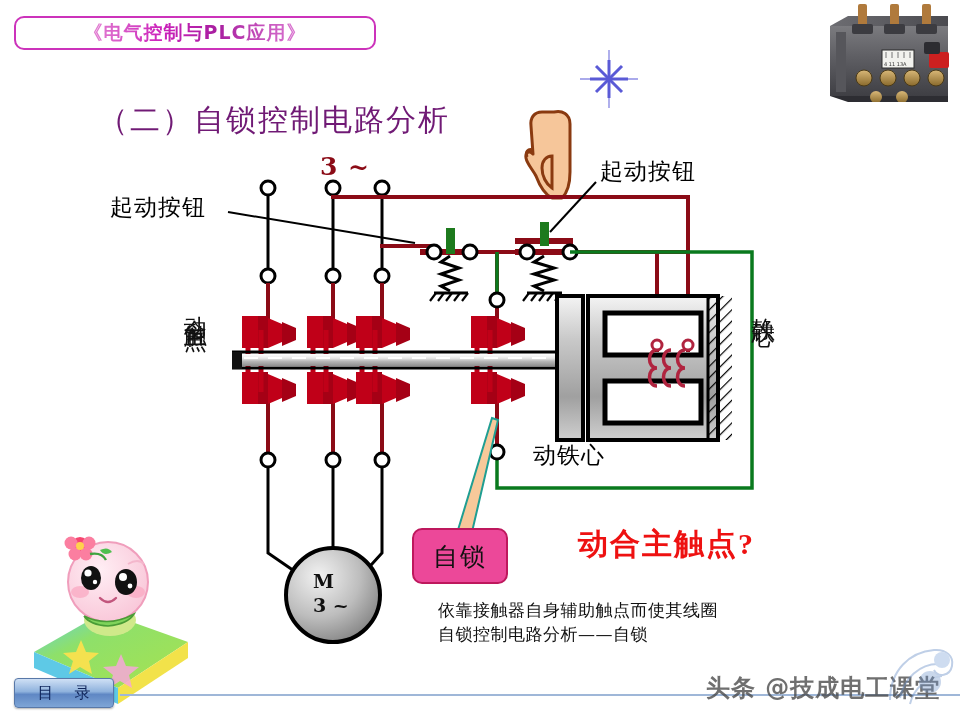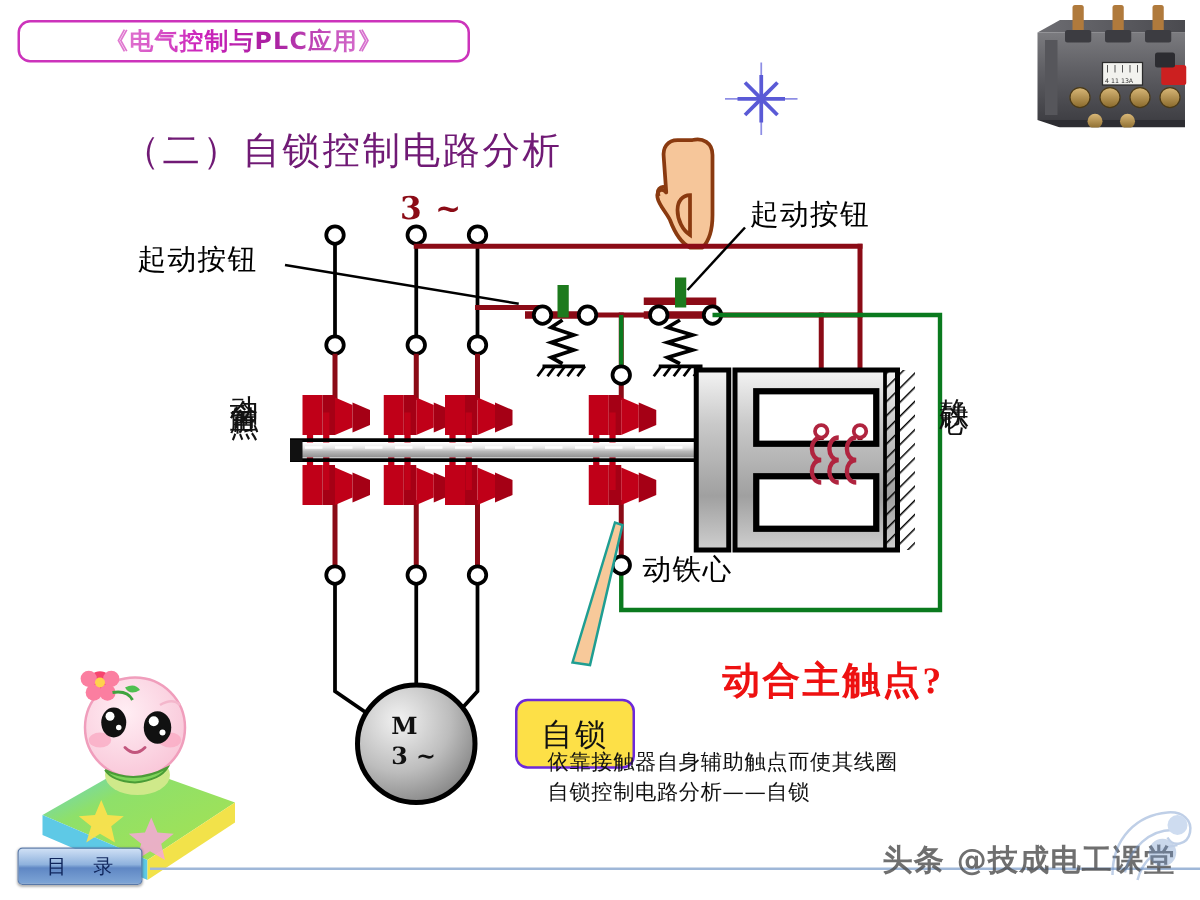"动铁心" .lbl-moving-core { left: 514px -> 533px }
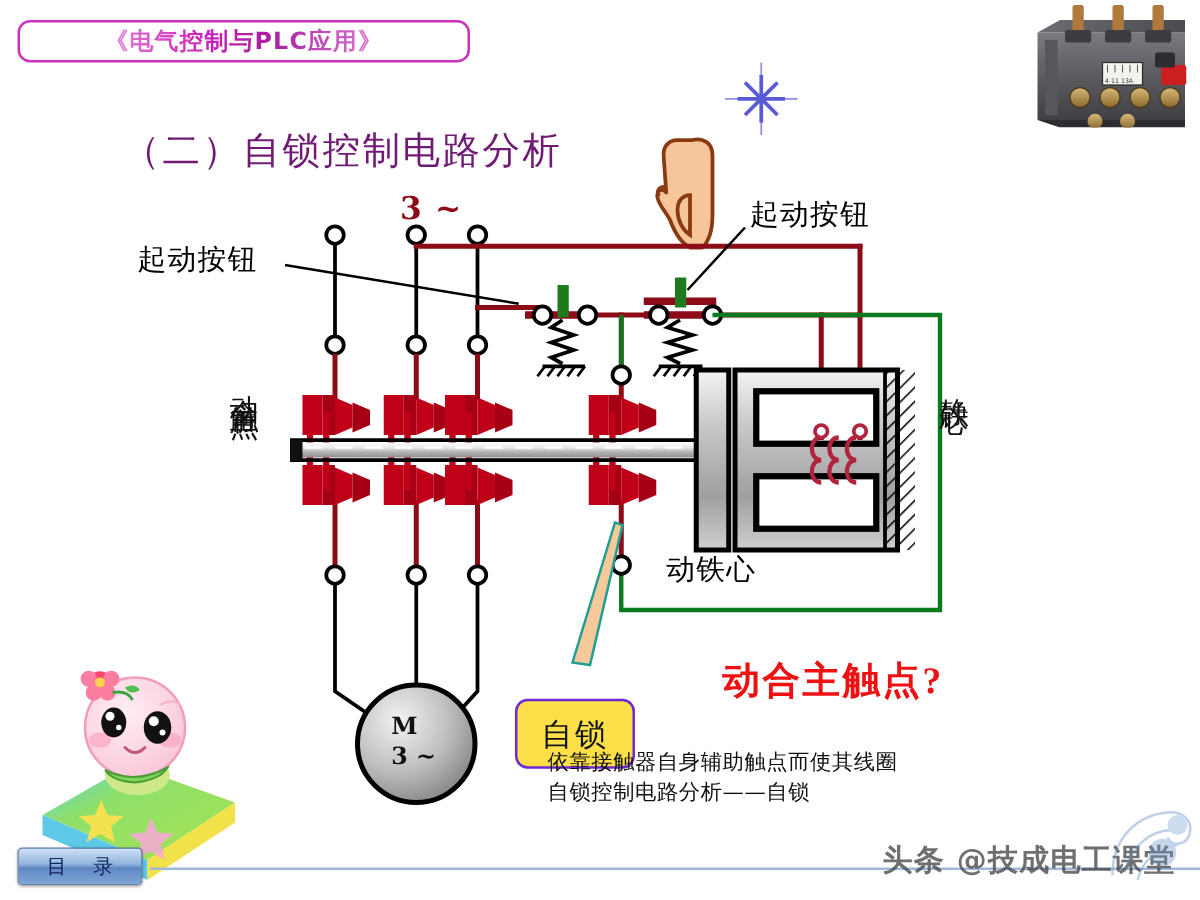"自锁" .callout { background: #fde047 -> #ec4899; border: 2px solid #6d28d9 -> 2px solid #be185d; margin-top: 31px -> none }
